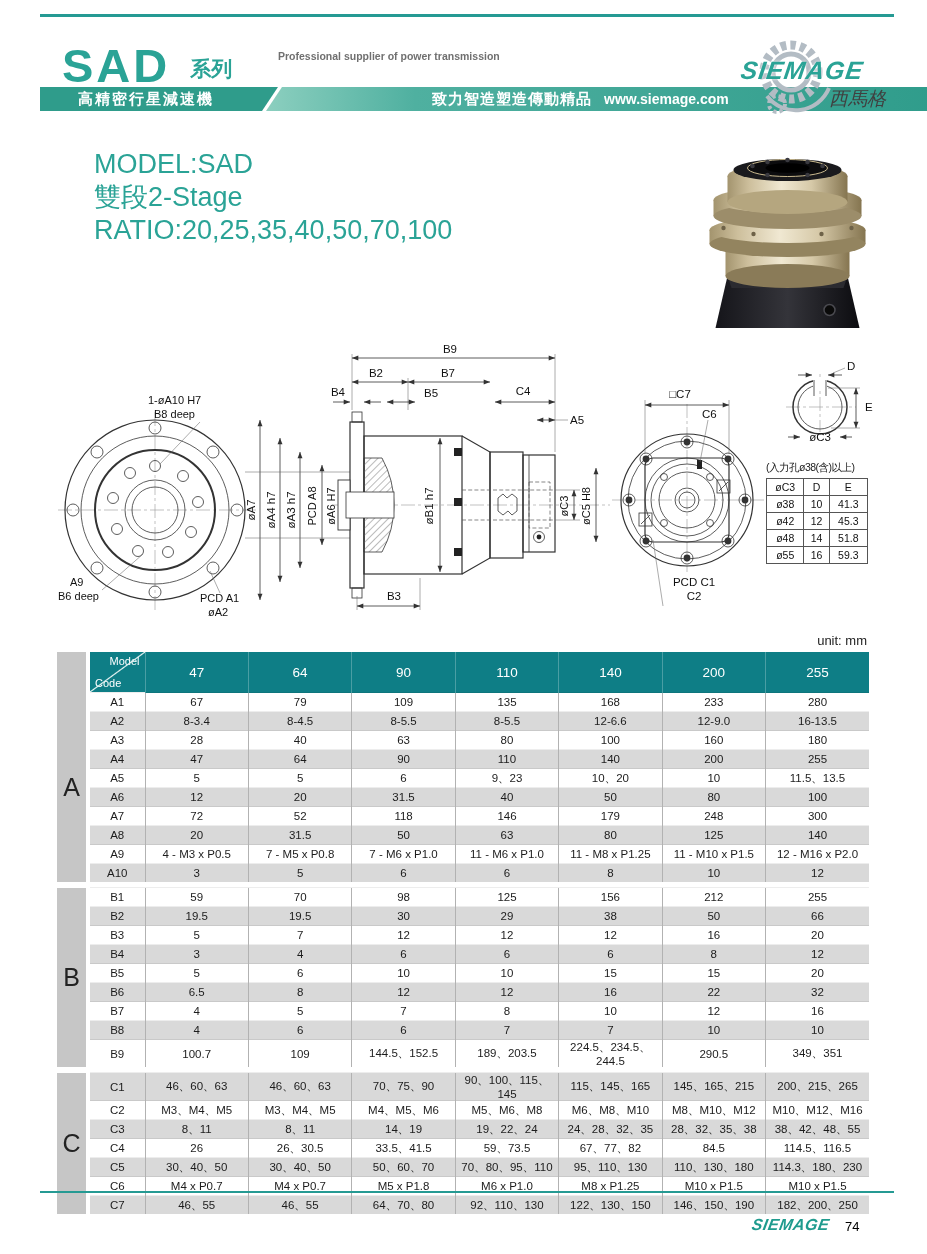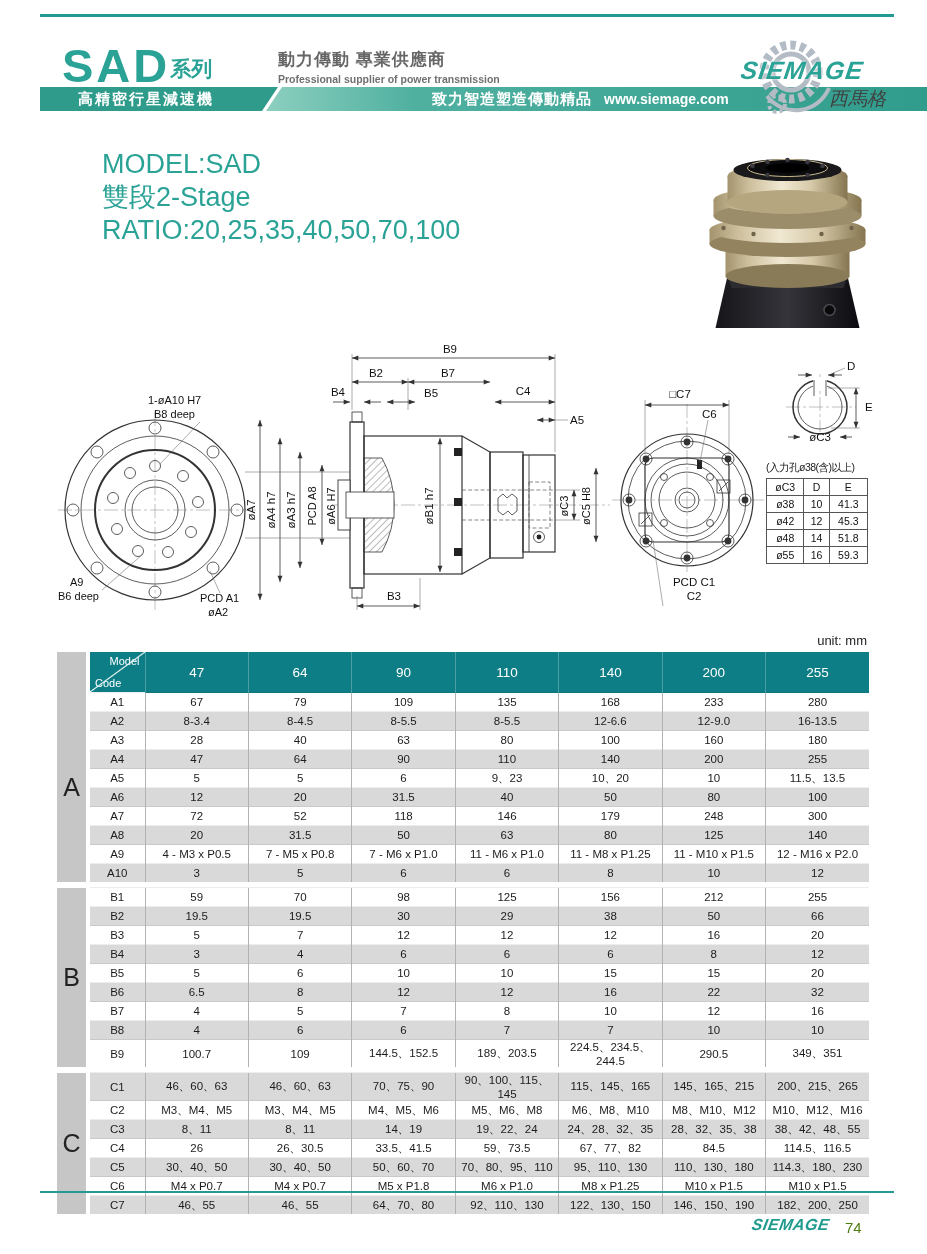"系列" .sad-title .suf { margin-left: 0 -> 20px }
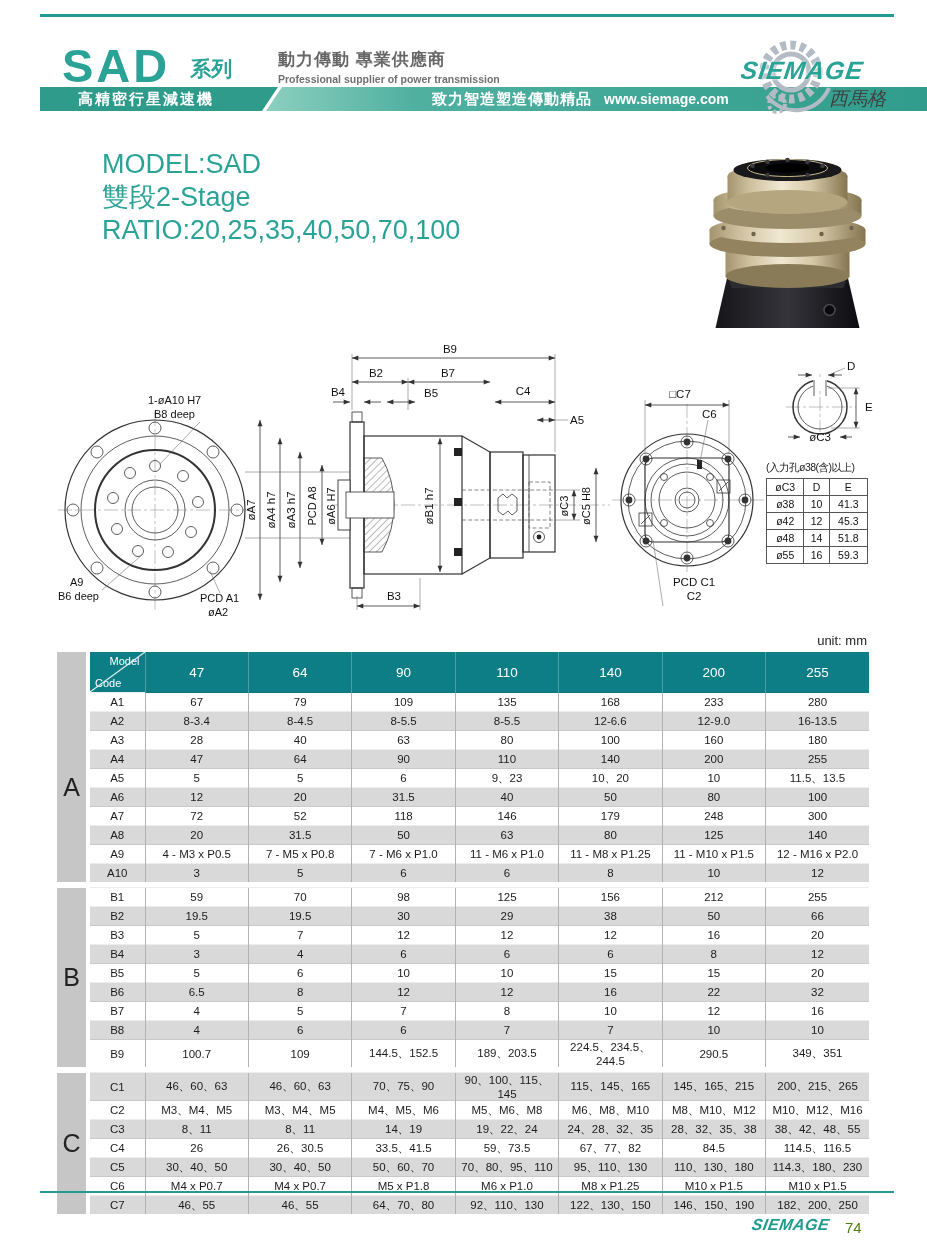"動力傳動 專業供應商" div.zh { html: <div>動力傳動 專業供應商</div> -> none }
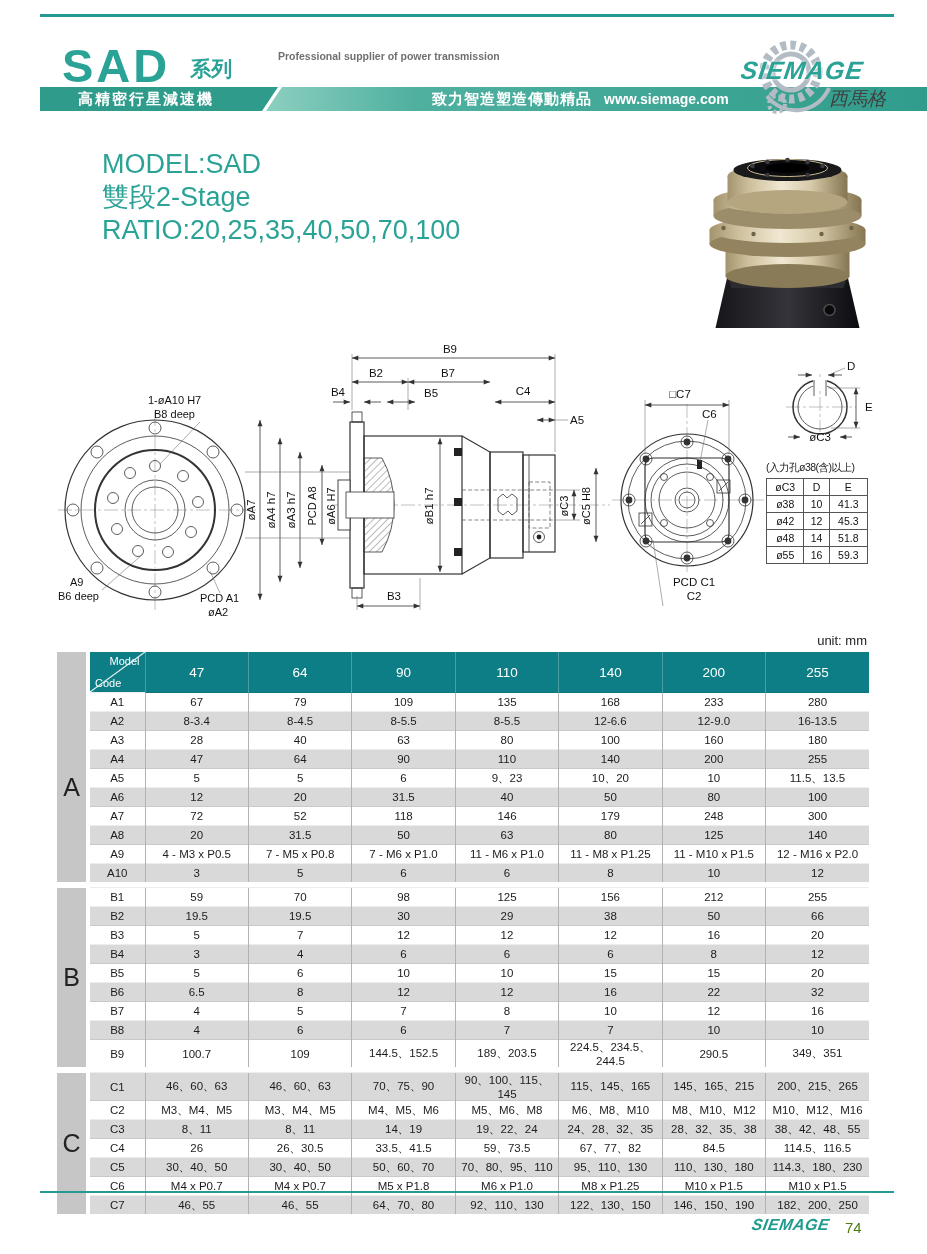"MODEL:SAD" .model-block { left: 102px -> 94px }
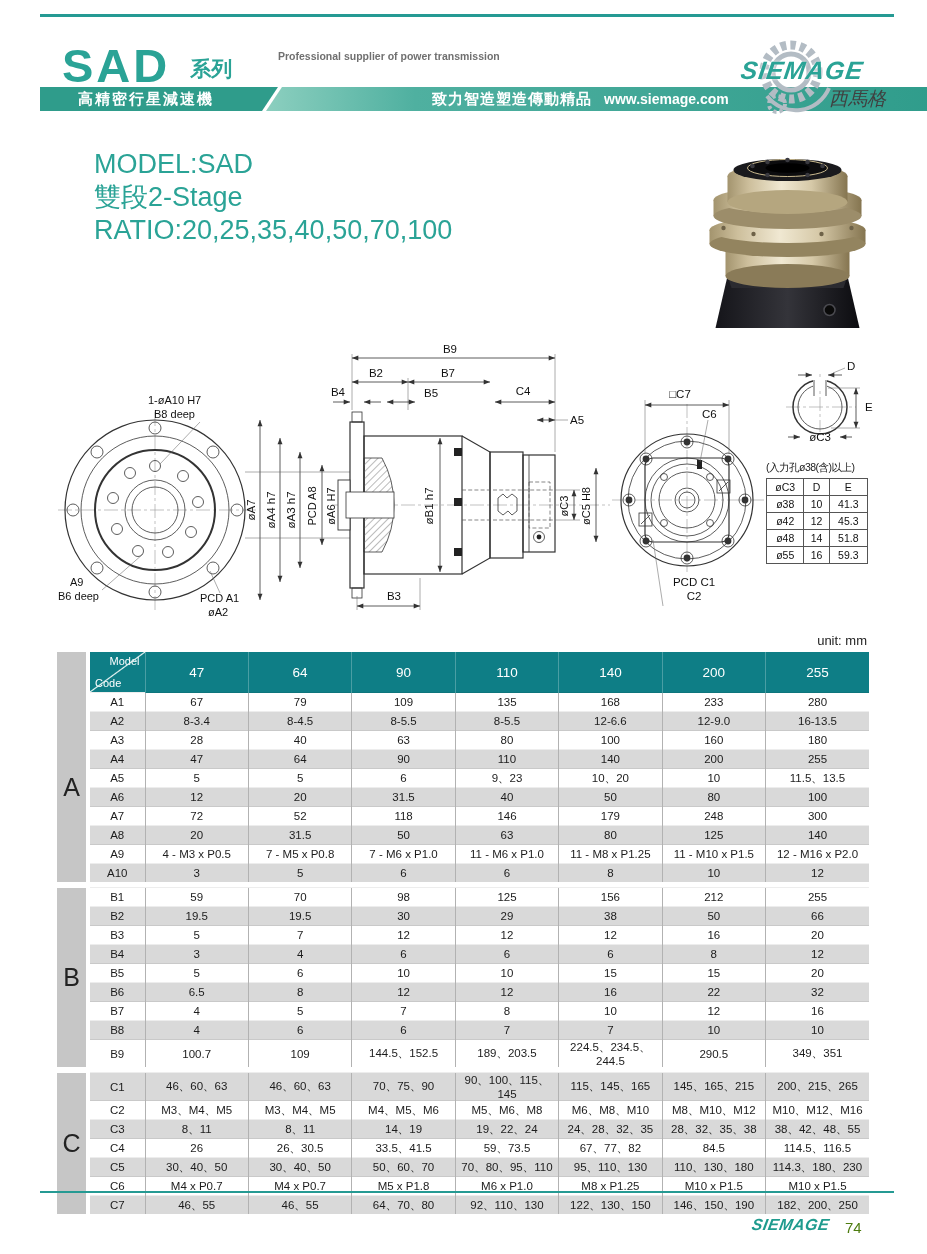"74" .footer-page { color: #4d7c0f -> #000000; font-size: 15px -> 13px }
